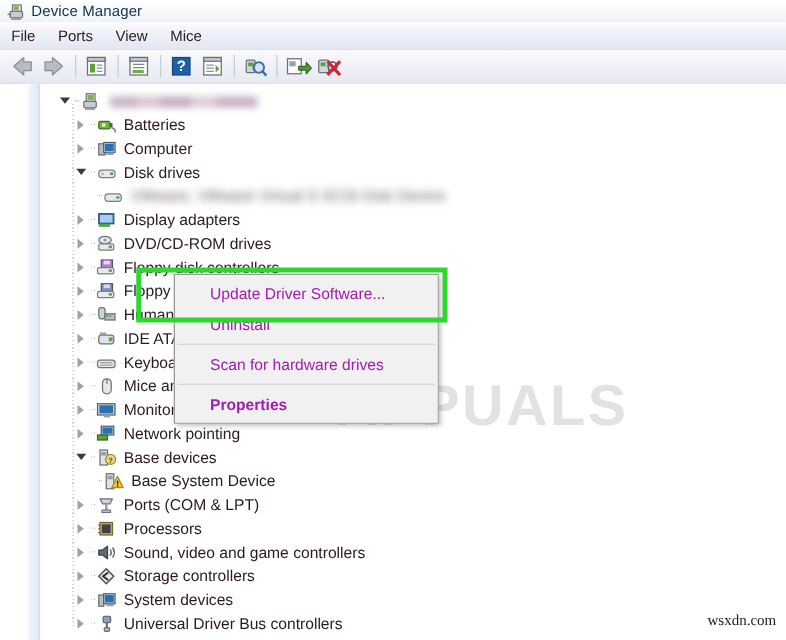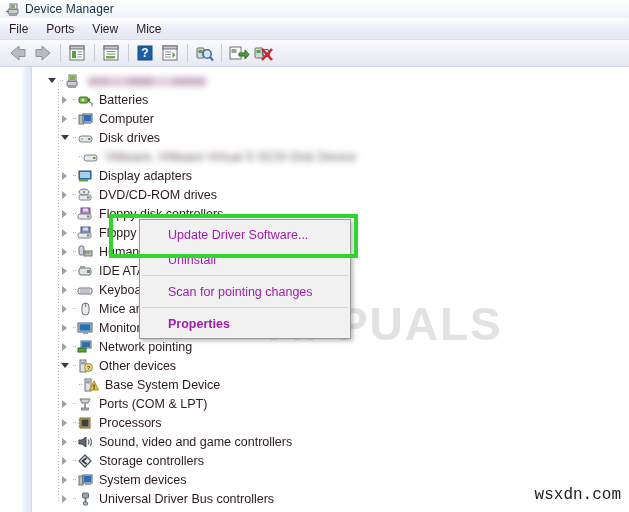"Scan for pointing changes" div.ctx-item { text: pointing changes -> hardware drives }
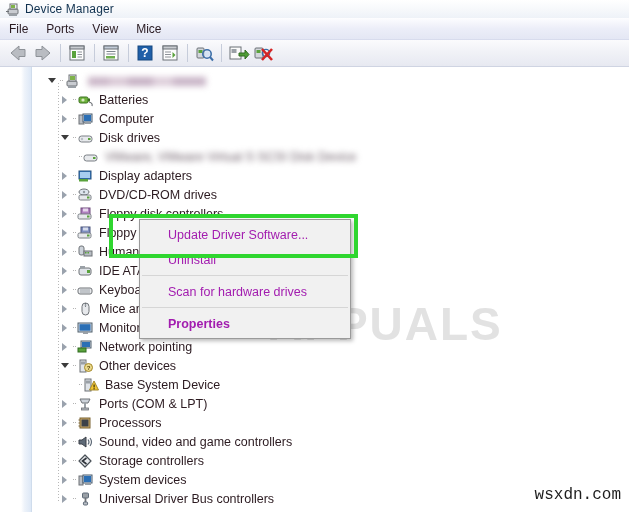"Other devices" span.lbl { text: Other -> Base }
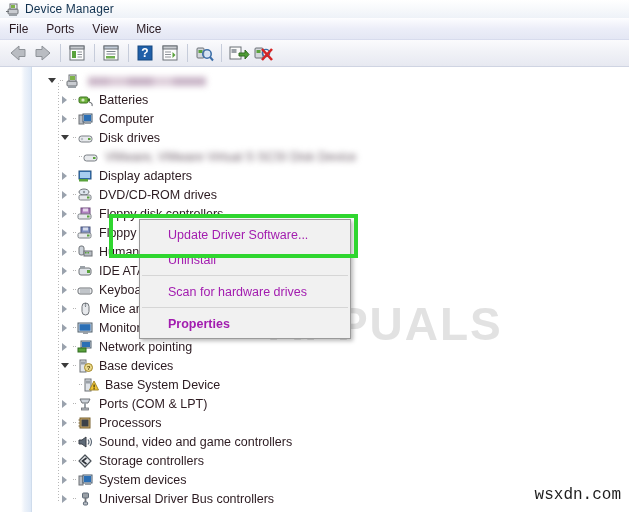"wsxdn.com" .sitetag { font-family: Liberation Mono, monospace -> Liberation Serif, serif; font-size: 16px -> 12px }
